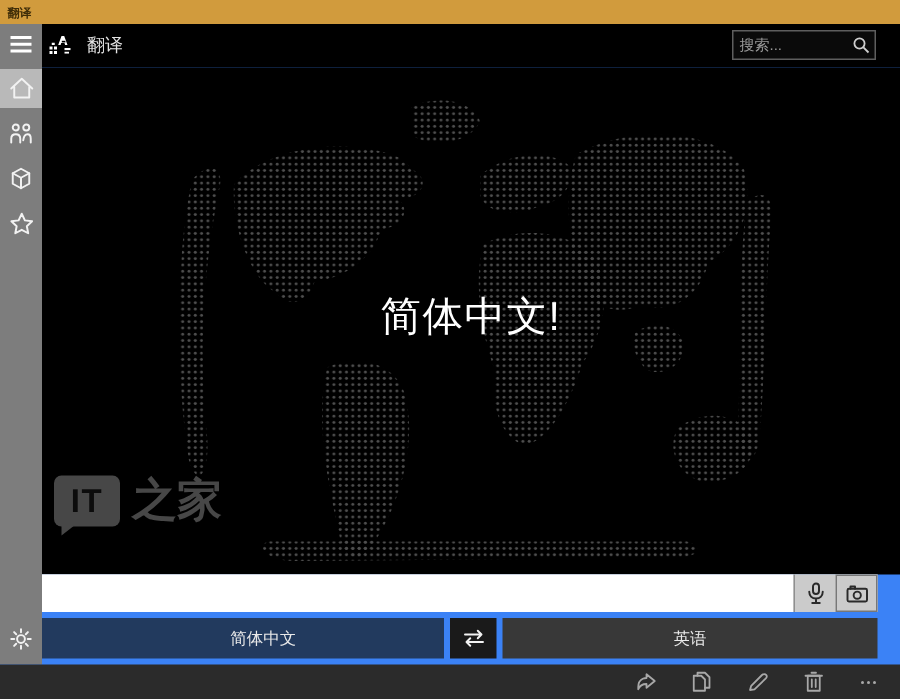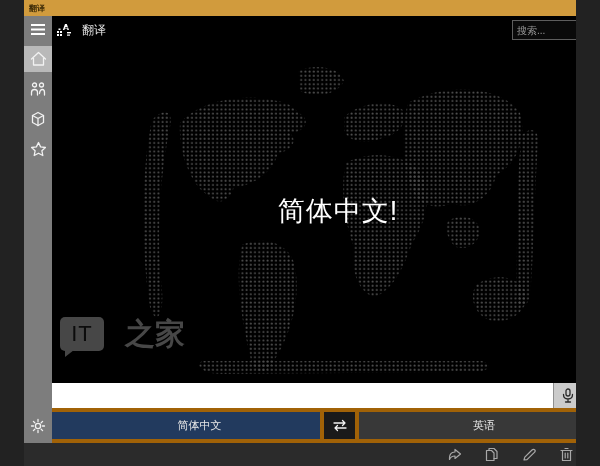"翻译" #app { background: #a16207 -> #3b82f6; width: 552px -> 600px }
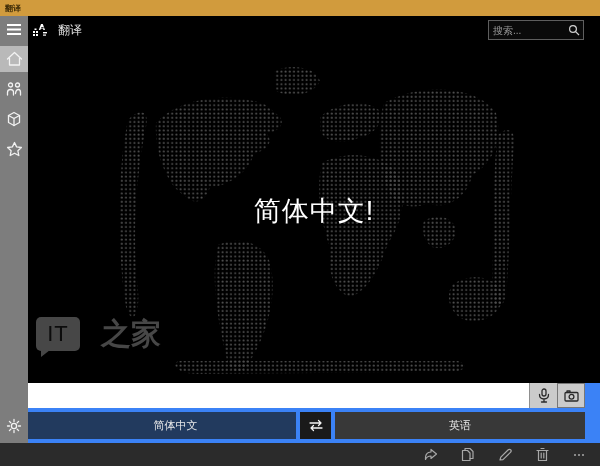"IT" .wm-logo { font-weight: normal -> bold }
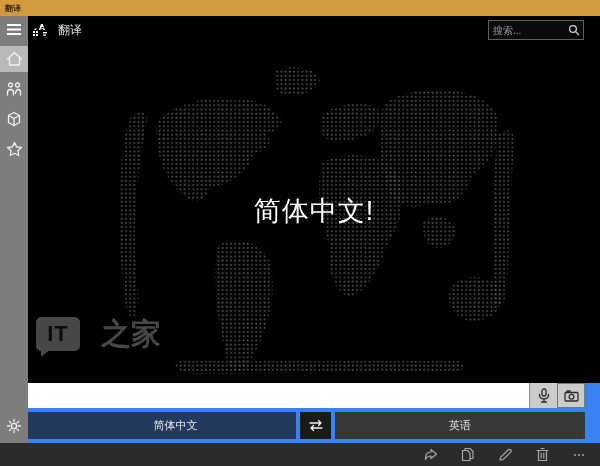"之家" .wm-cn { margin-left: 21px -> 8px }
